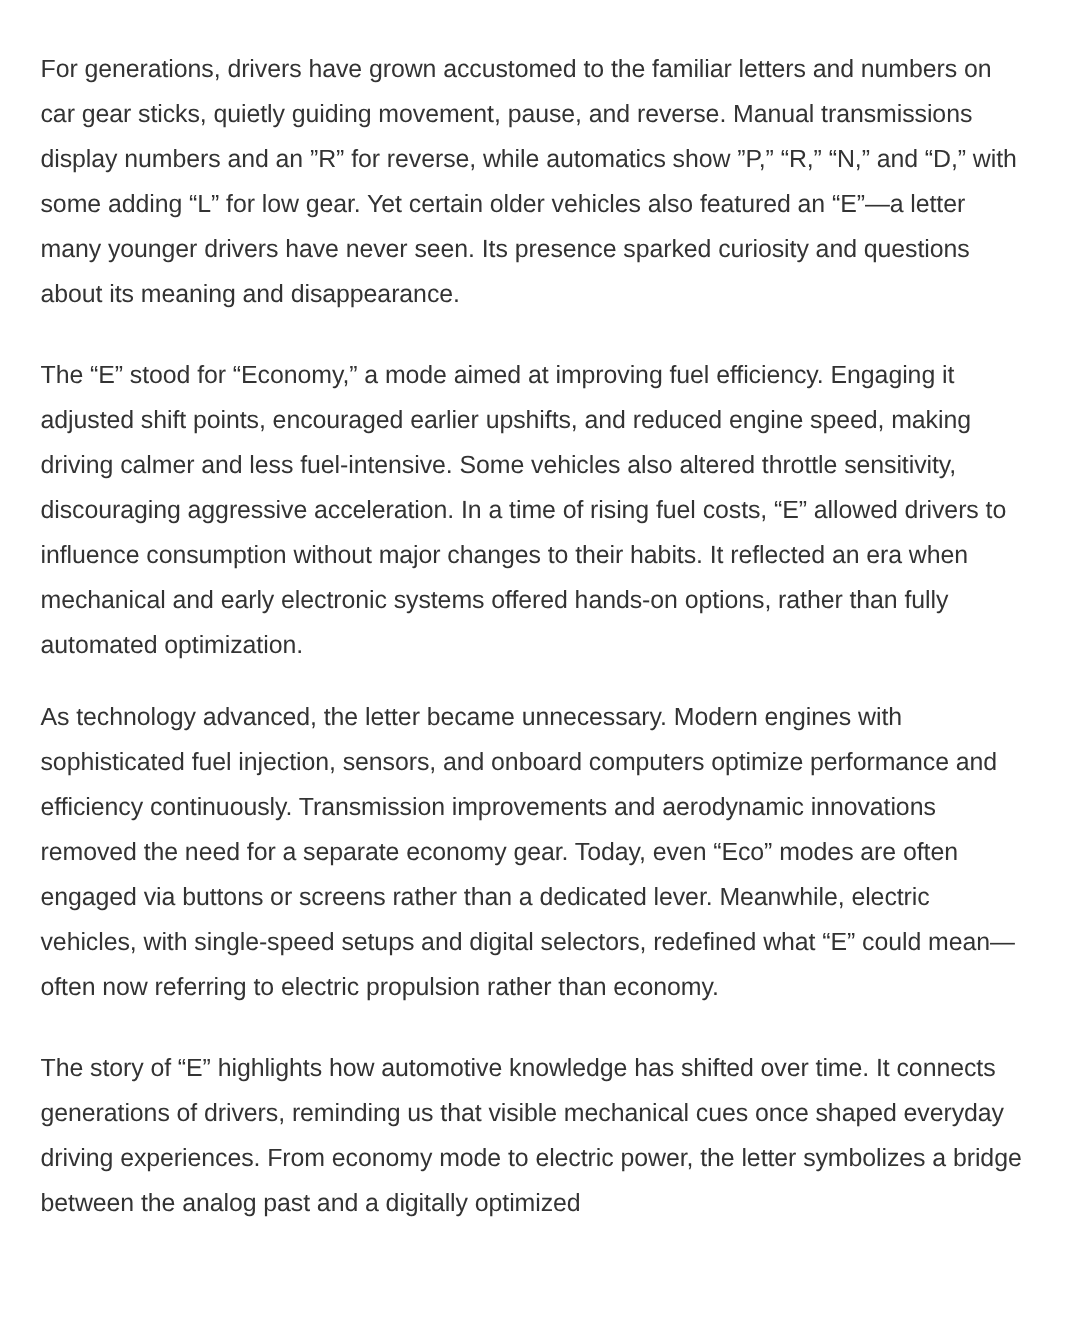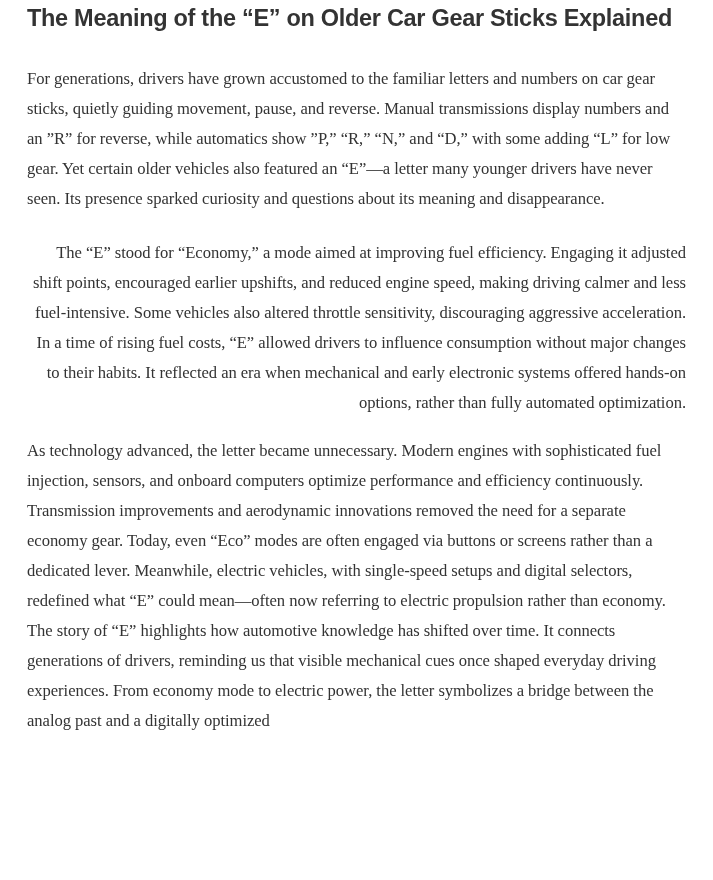"The Meaning of the “E”" h1.title { html: <h1>The Meaning of the “E” on Older Car Gear Sticks Explained</h1> -> none }
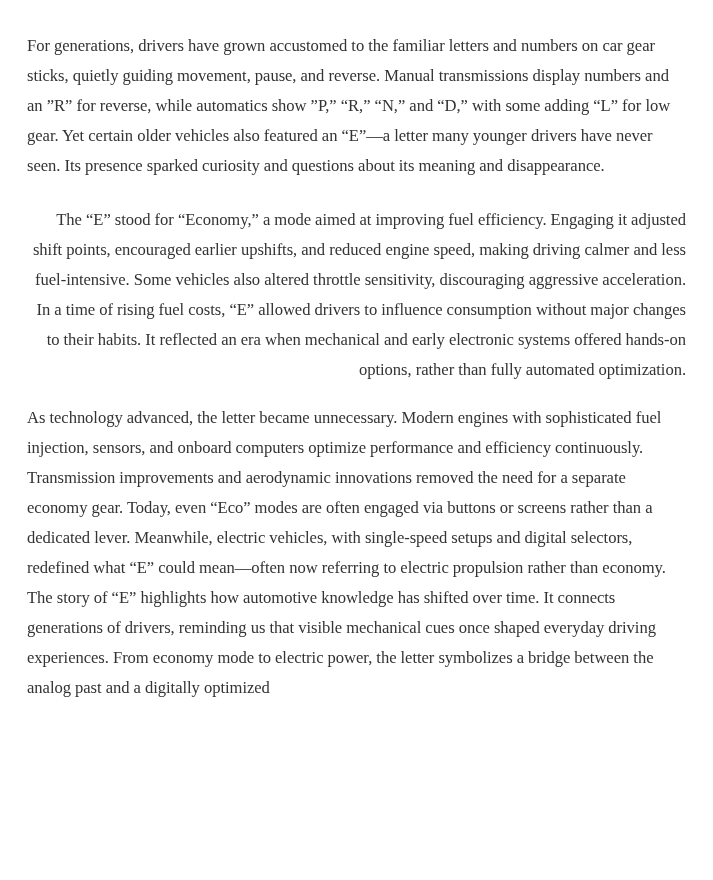"For generations, drivers have grown" .para { font-family: Liberation Serif, serif -> Liberation Sans, sans-serif }
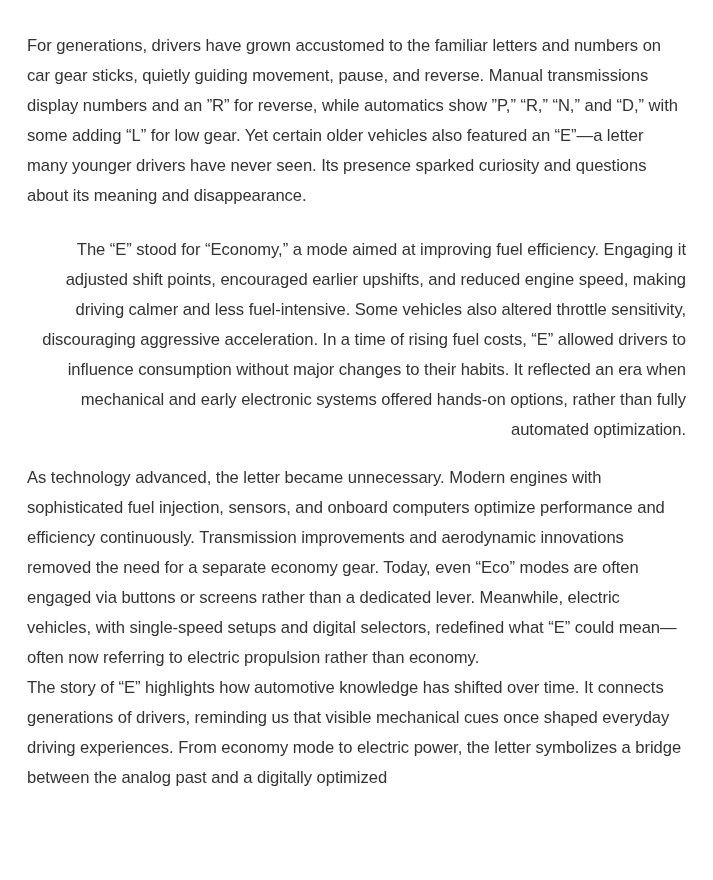"The “E” stood for “Economy,”" .p2 { text-align: right -> none }
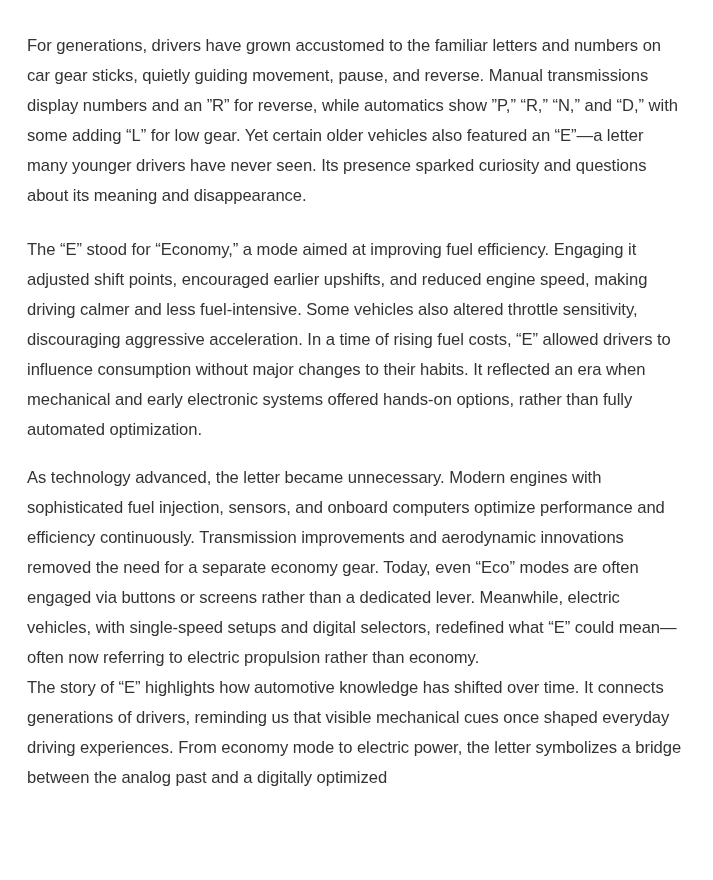"The story of “E” highlights" .p4 { margin-top: none -> 24px }
